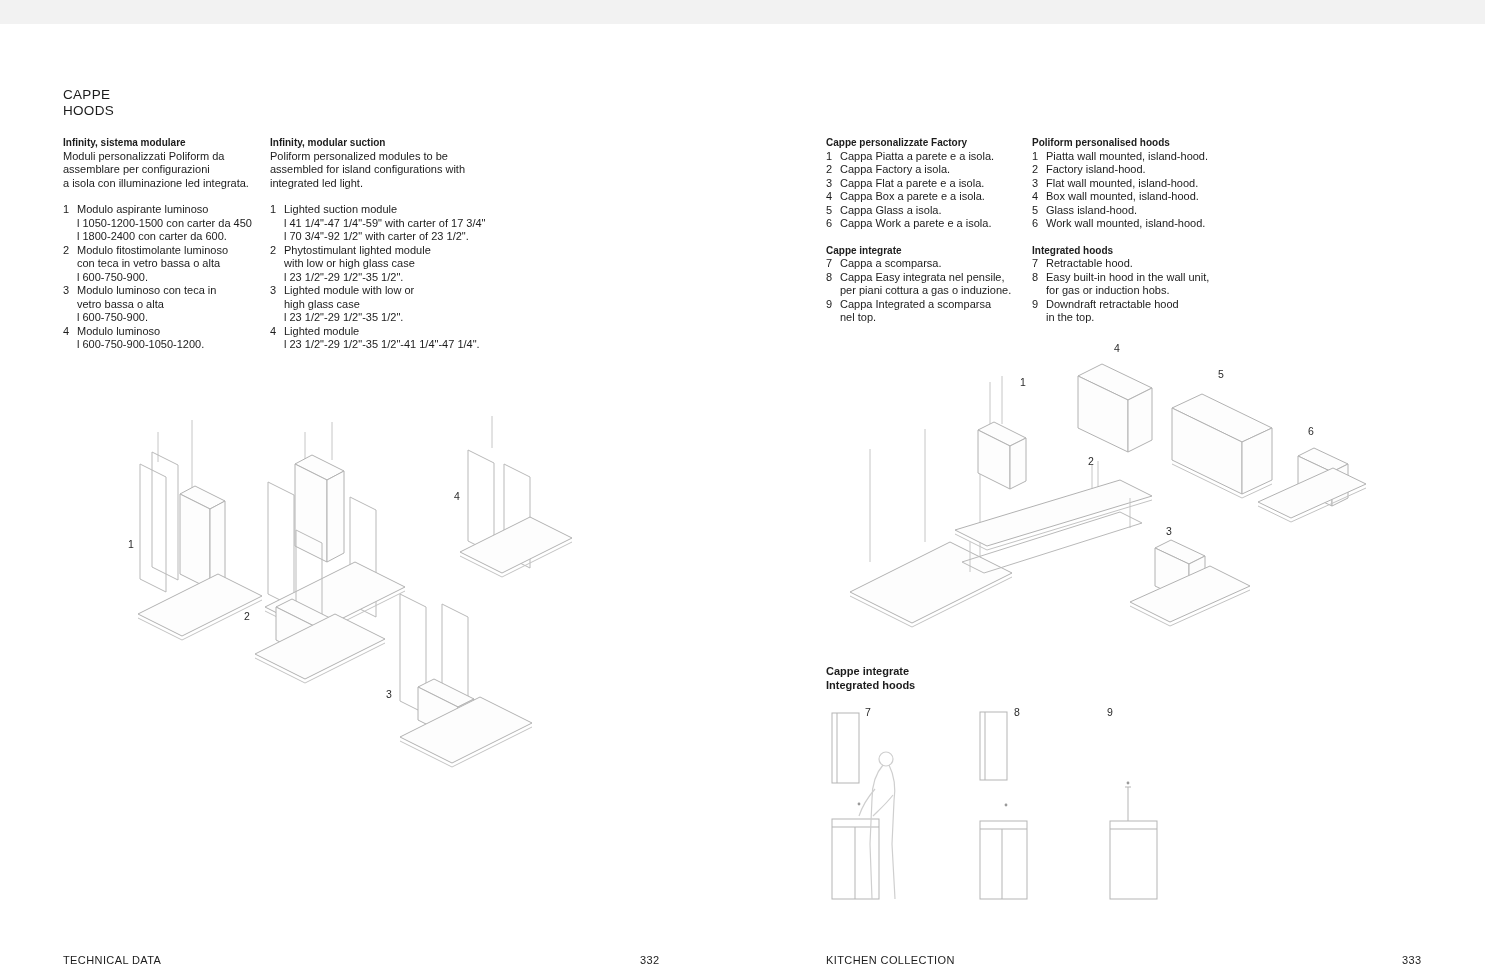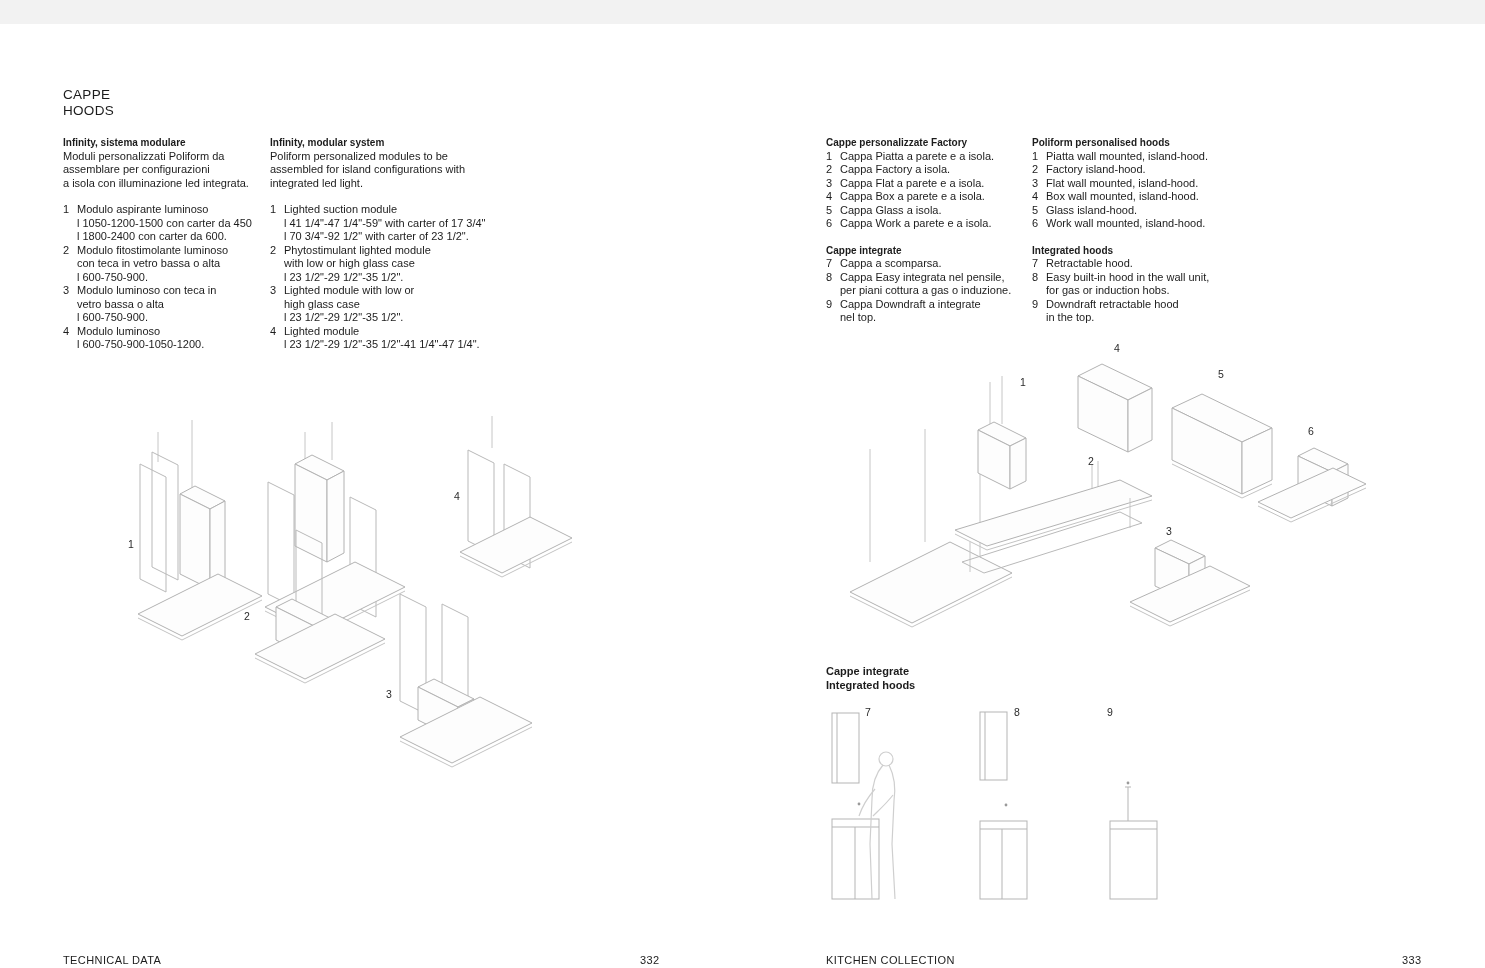"Infinity, modular system" h3 { text: system -> suction }
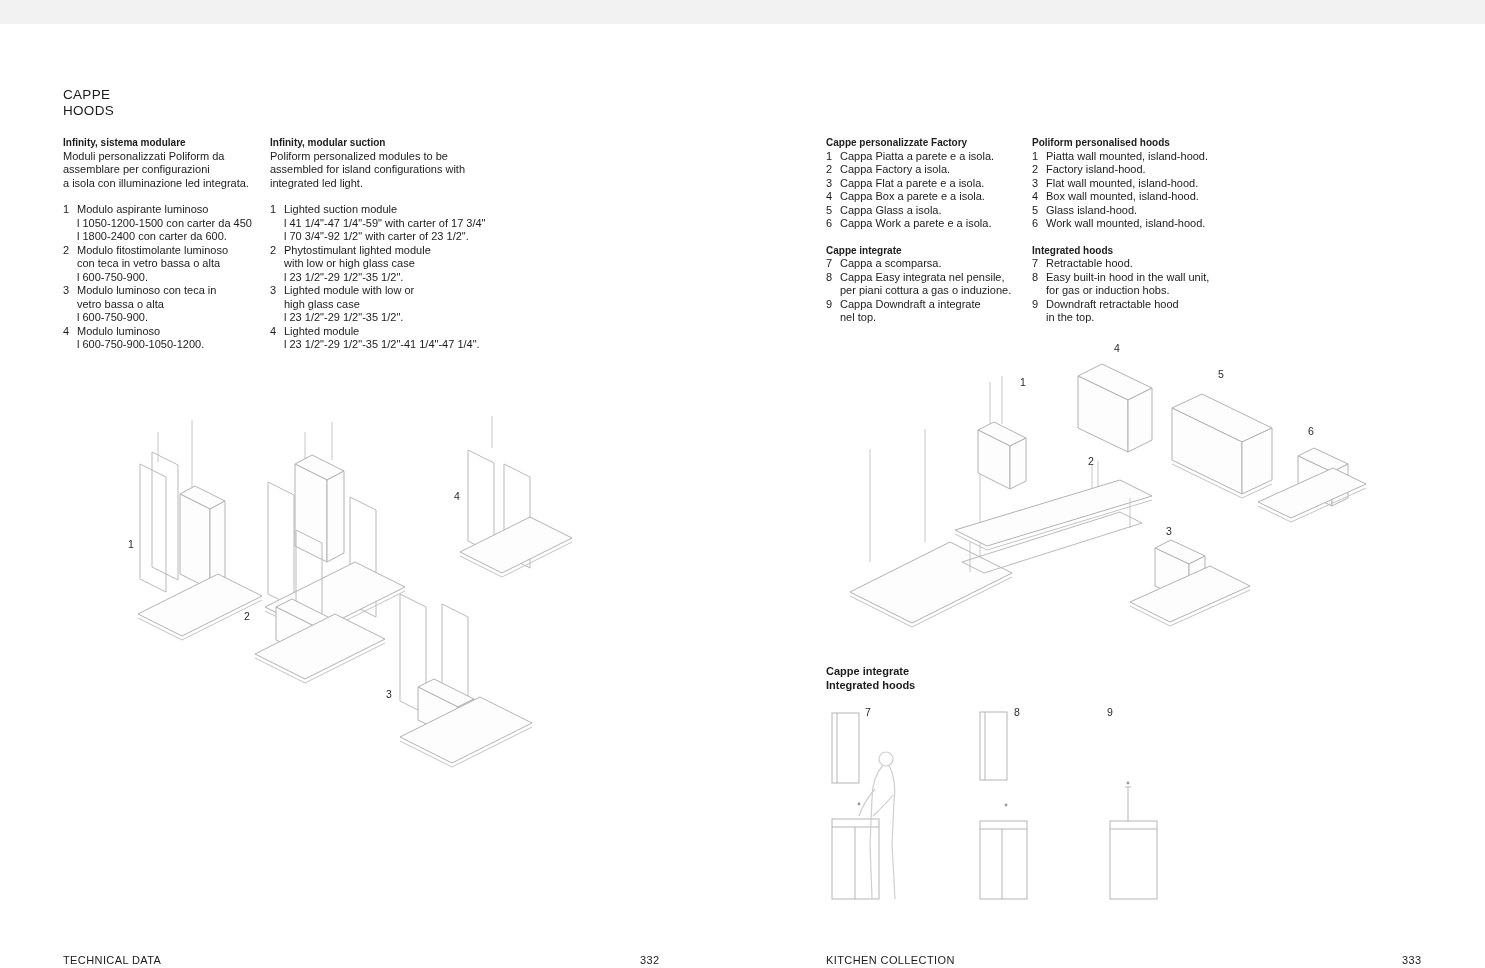"Cappa Downdraft a integrate" span.txt { text: Downdraft a integrate -> Integrated a scomparsa }
